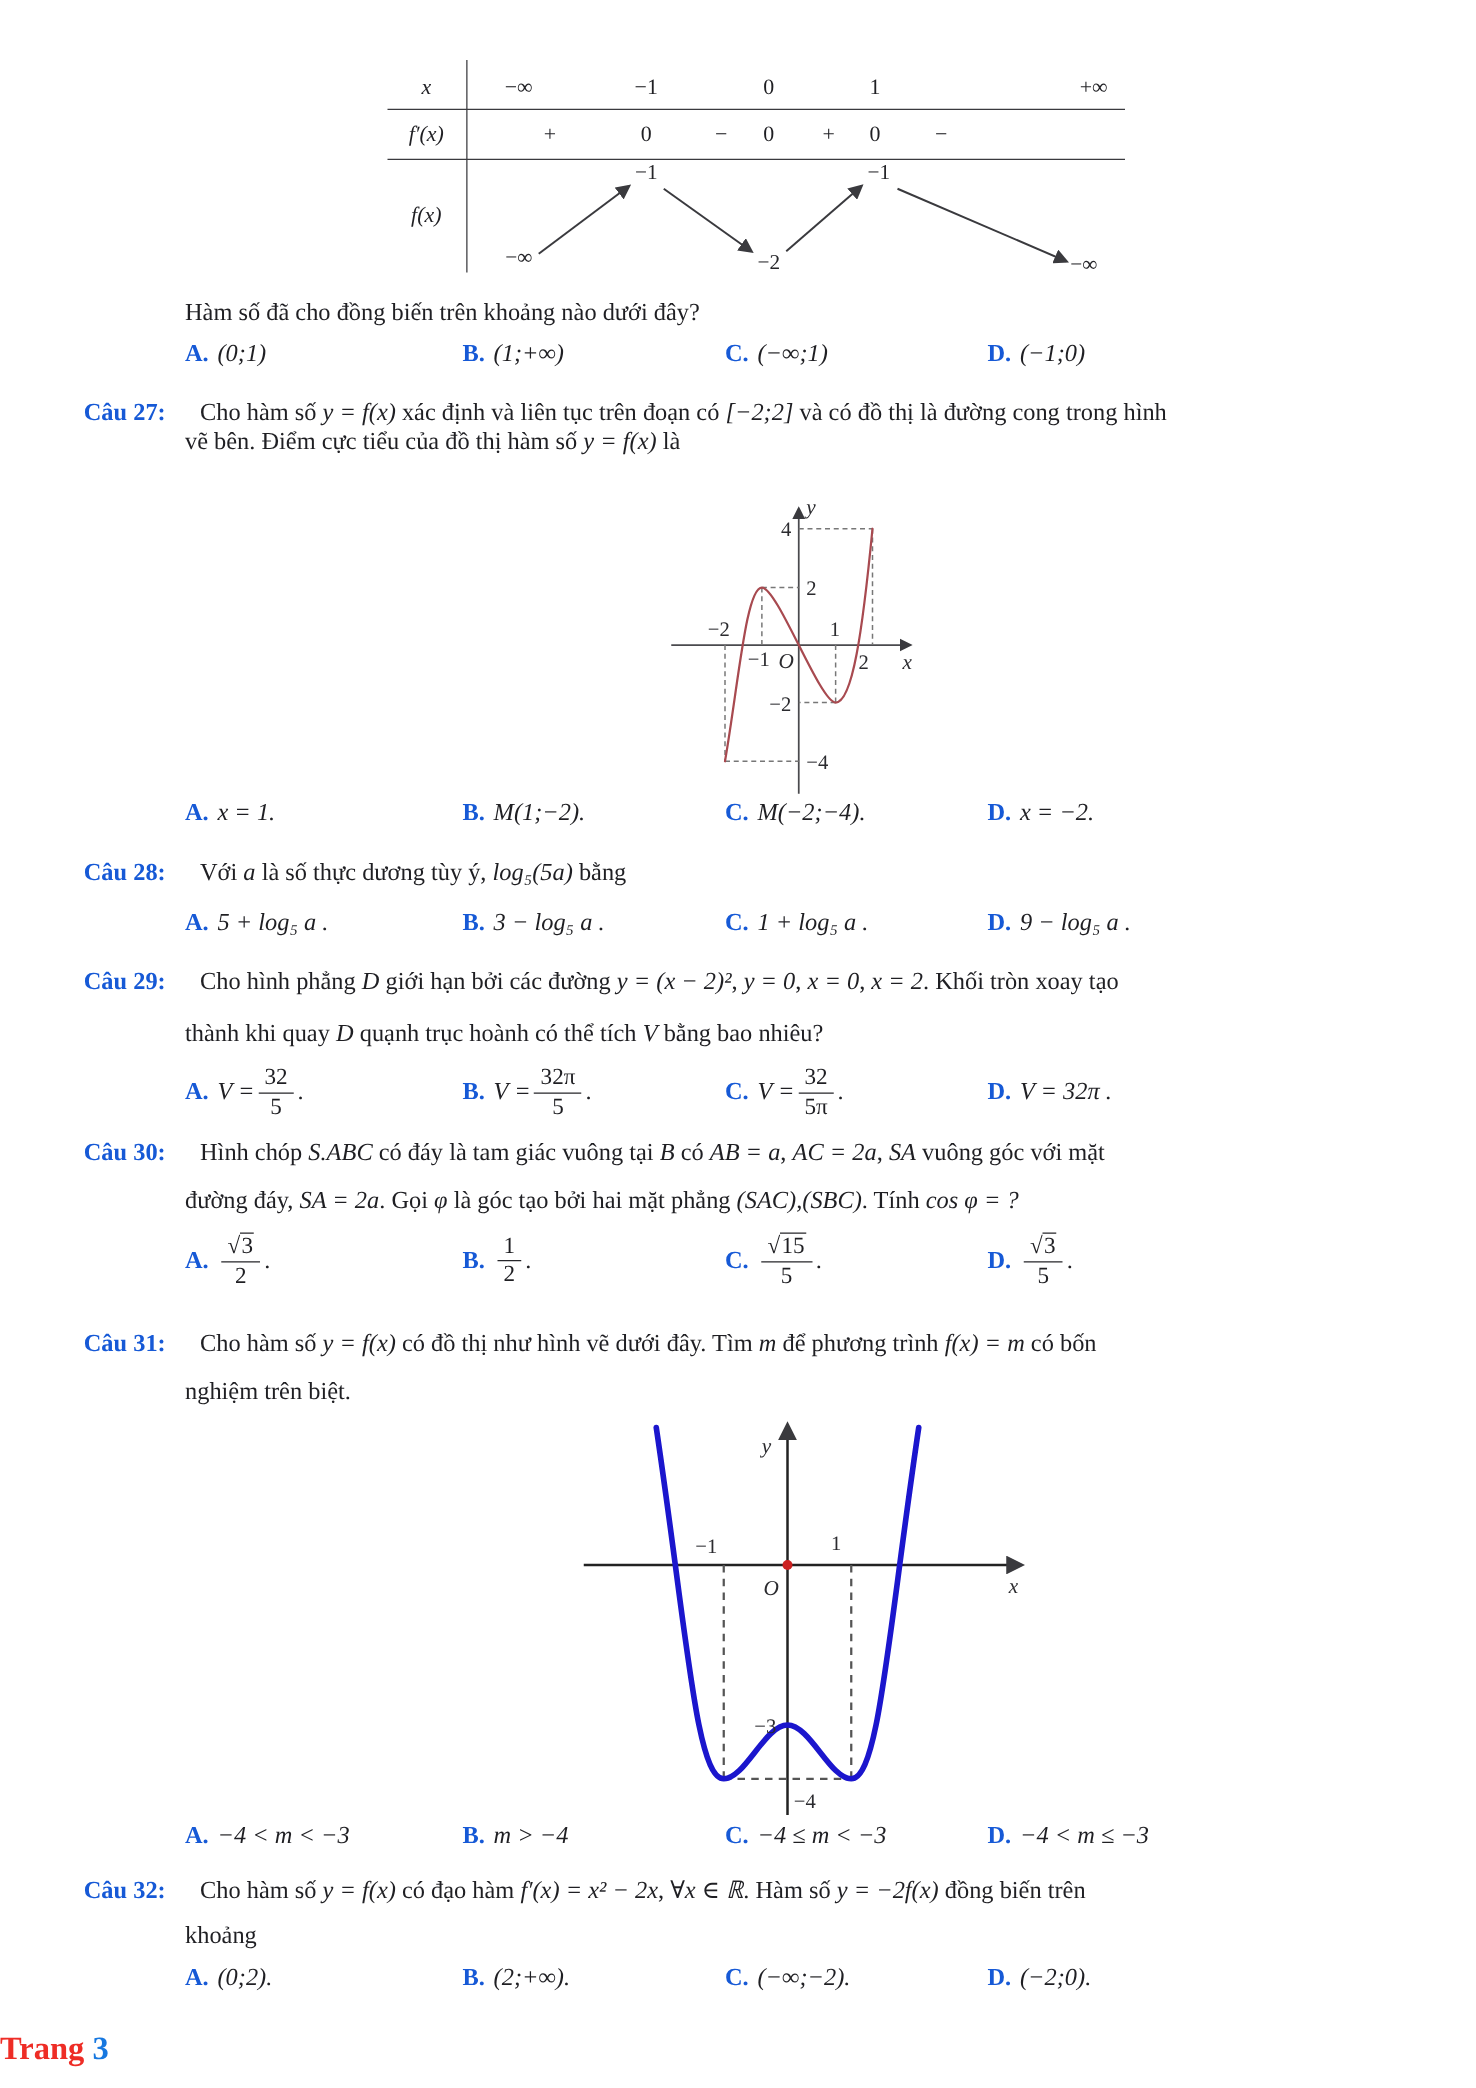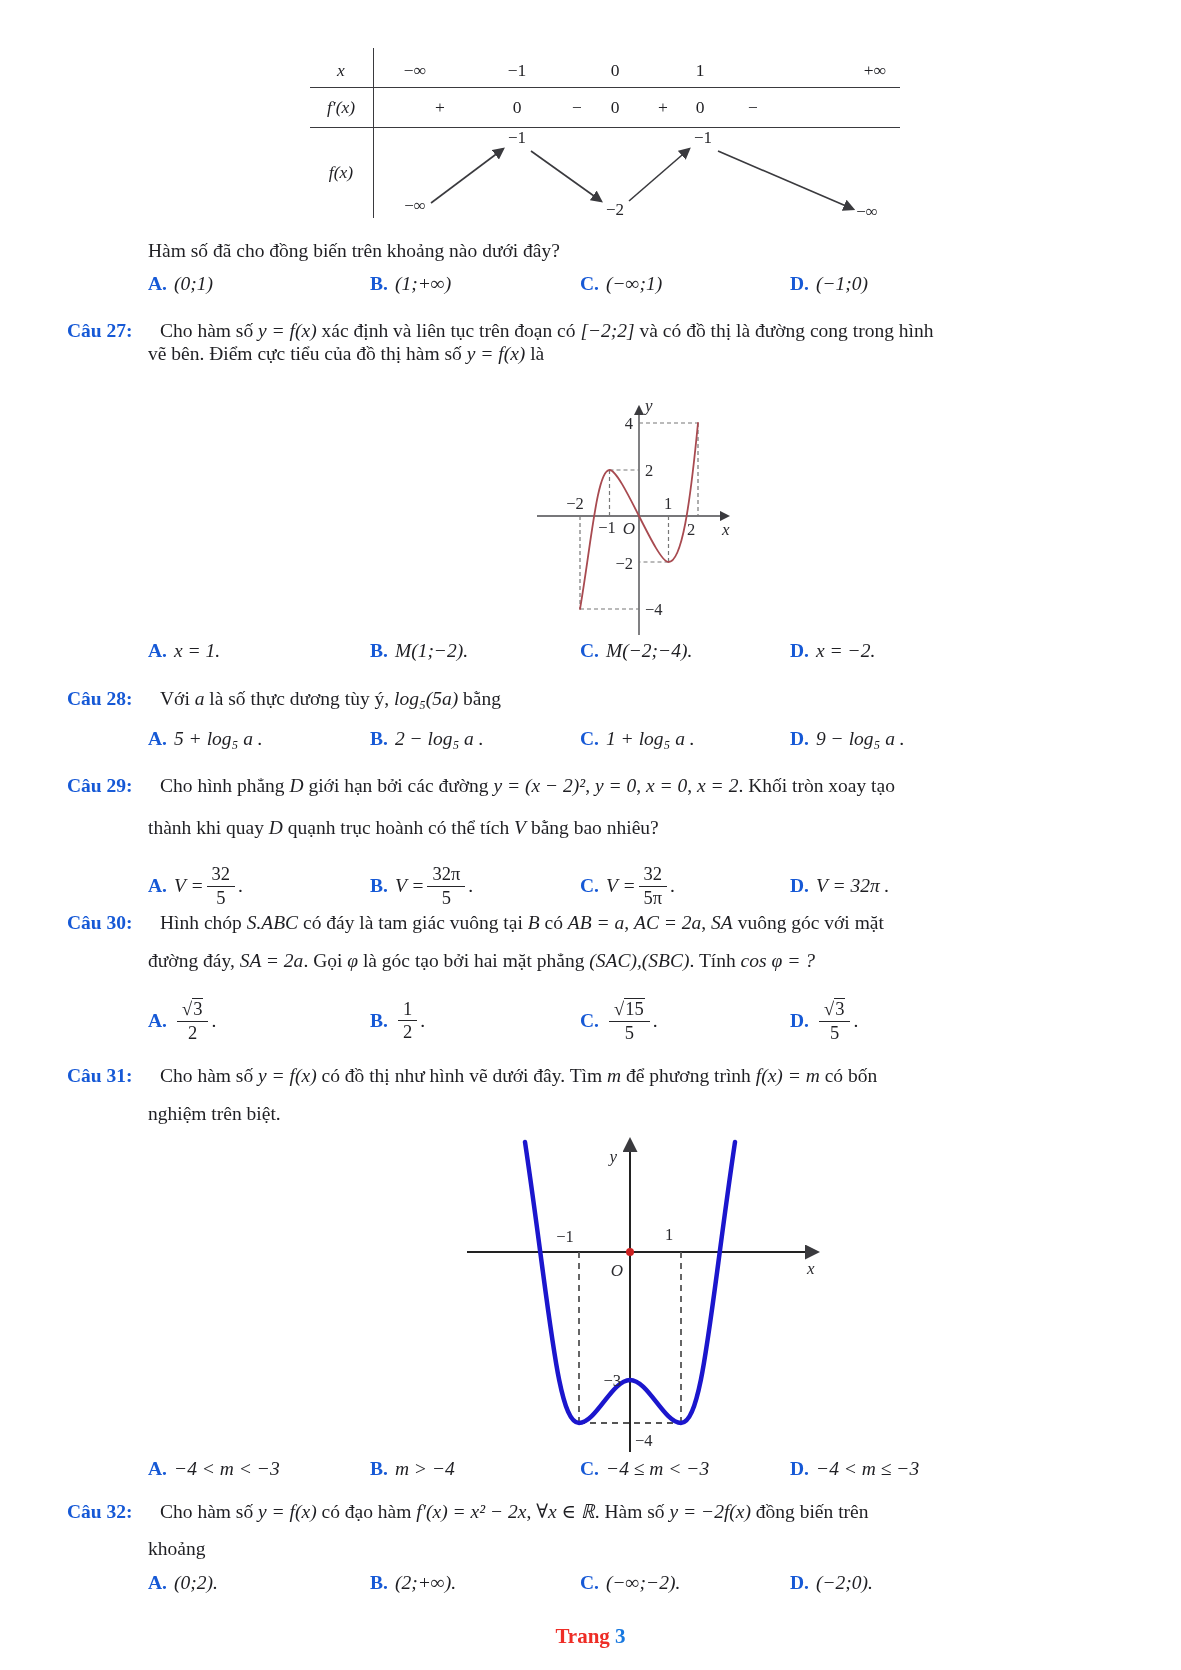"2 − log₅ a ." span.math { text: 2 -> 3 }
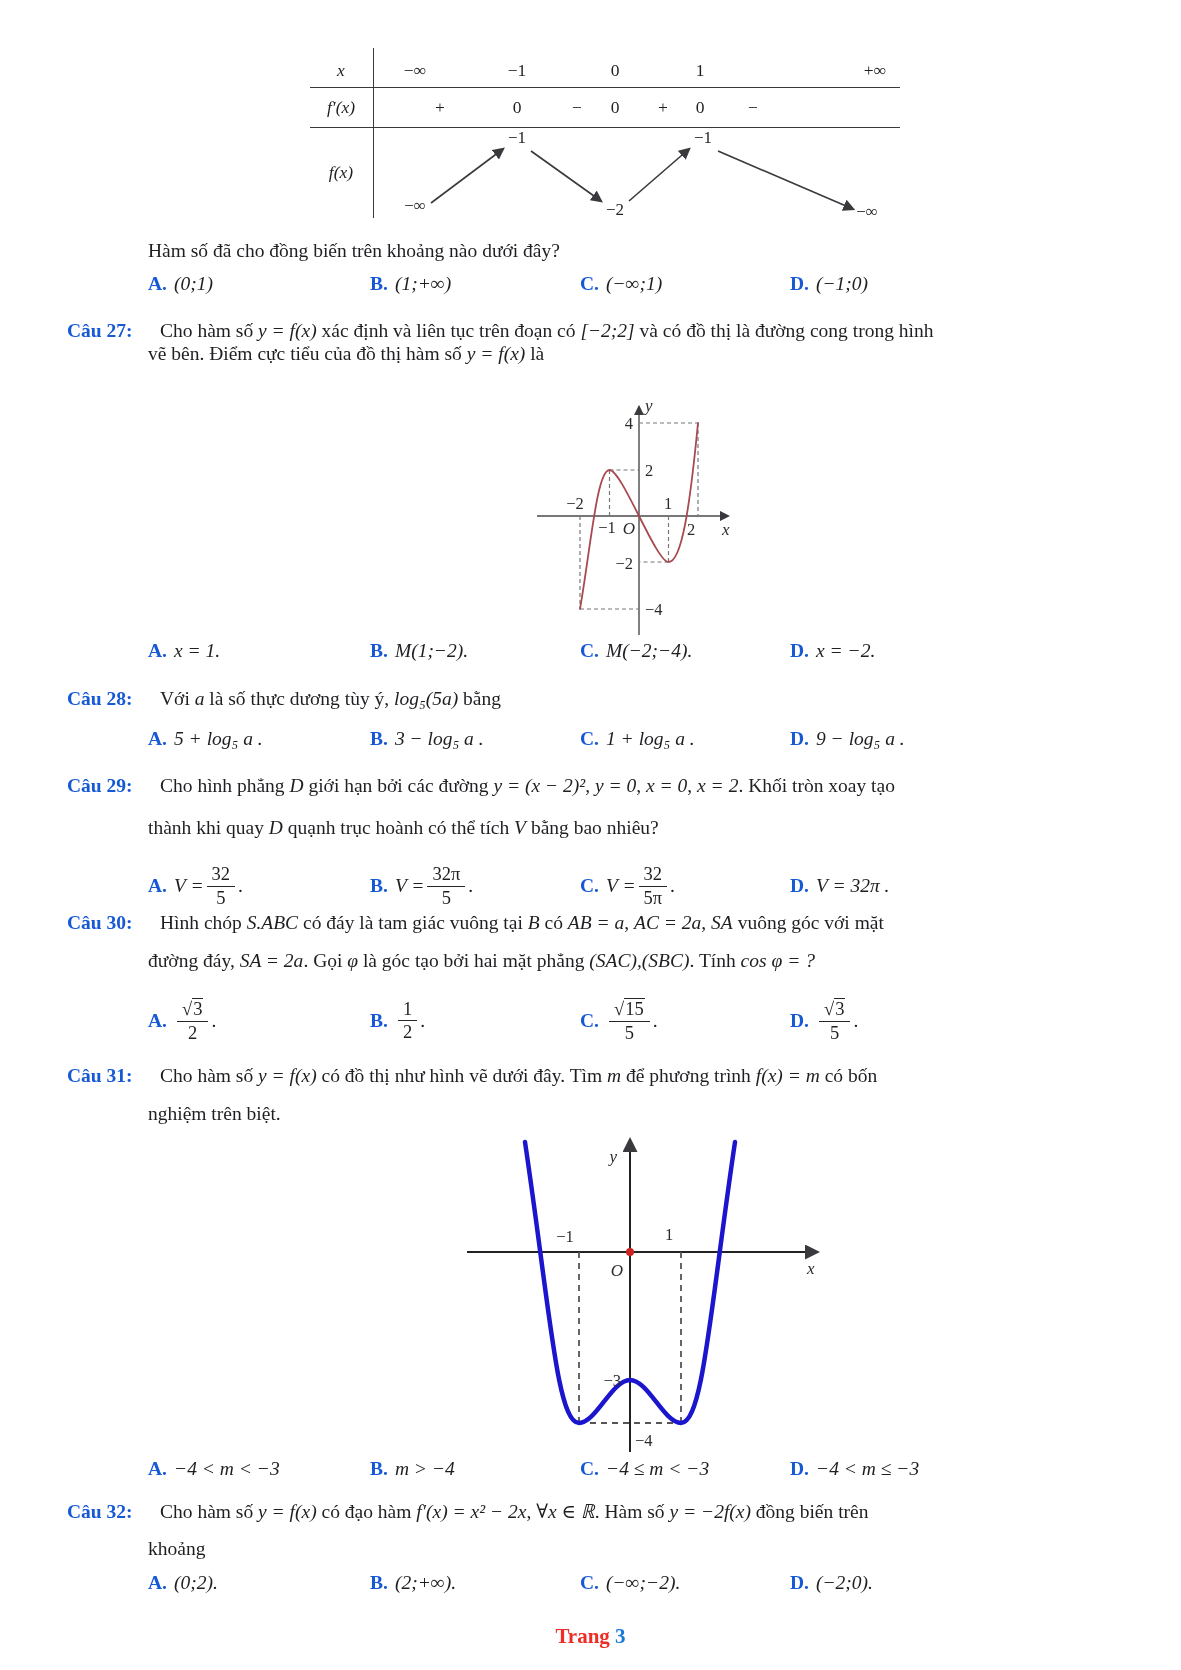"32" .frac { margin: 16px 3px -> 4px 3px }
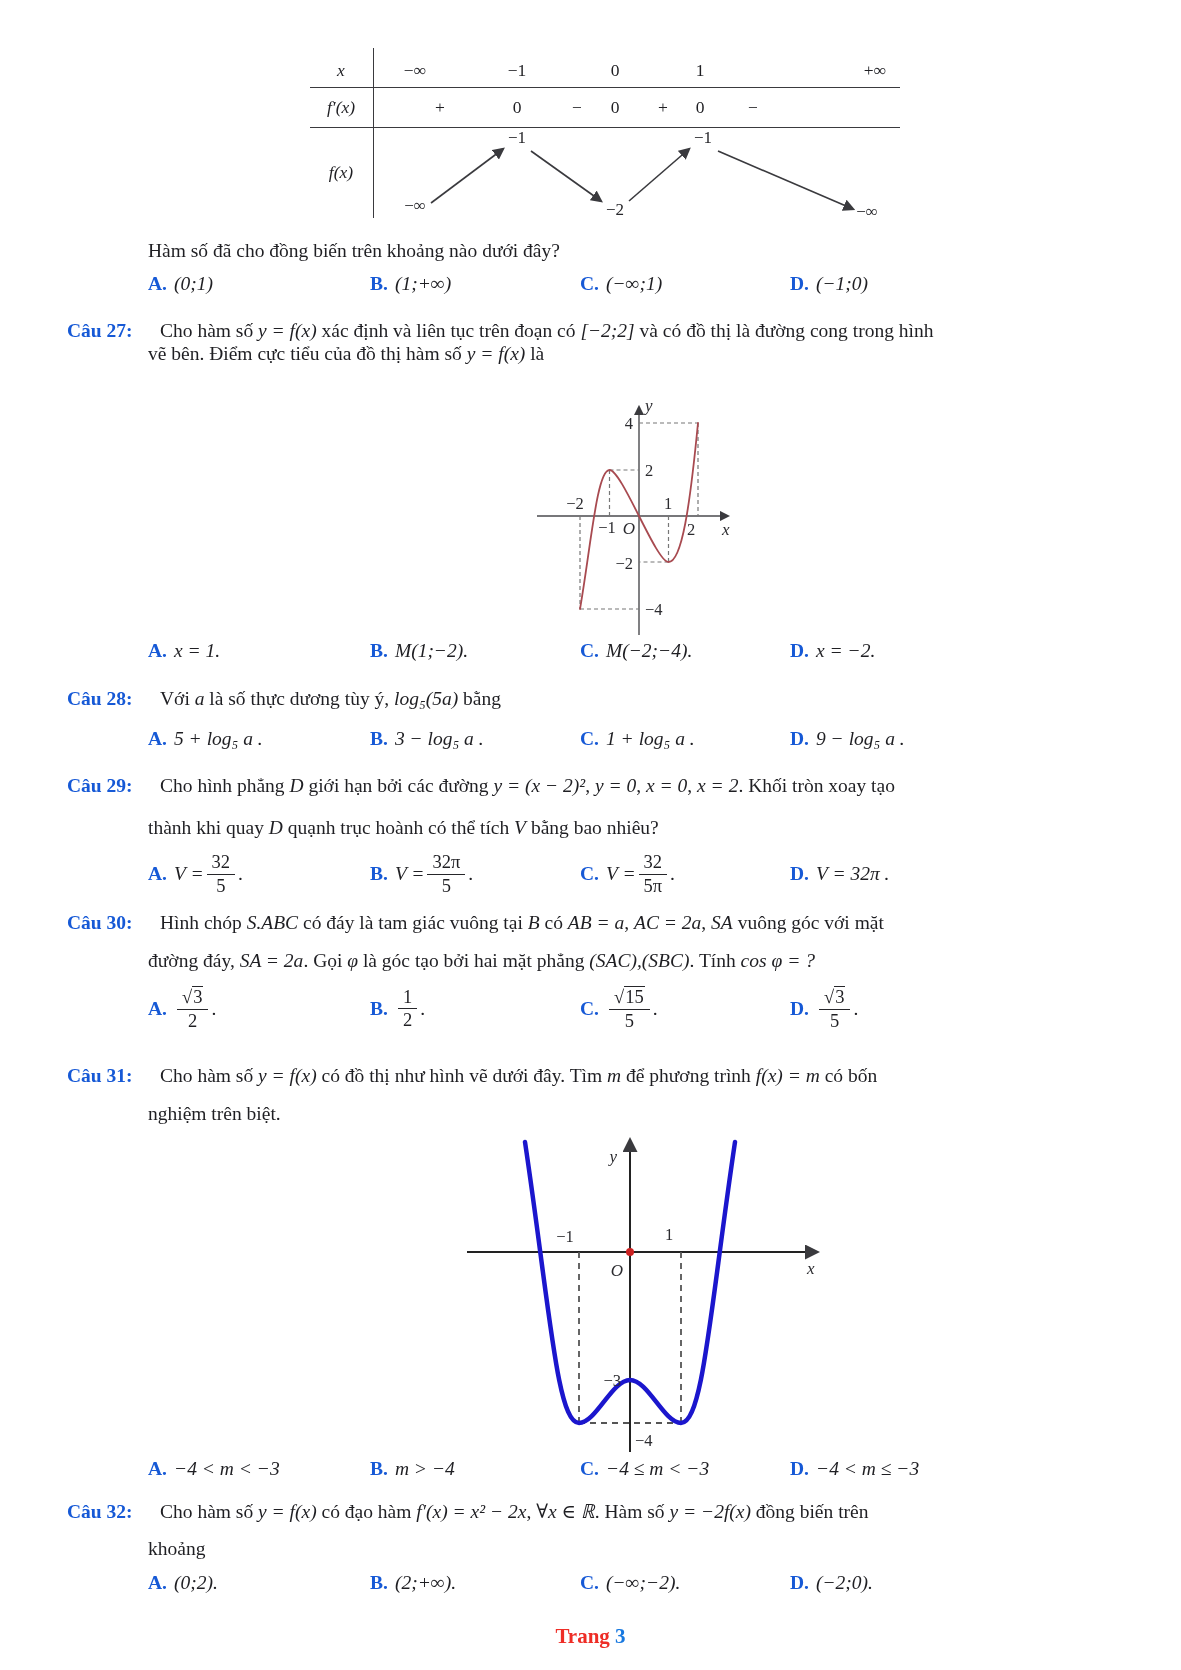"Trang 3" .footer { font-size: 21px -> 26px; text-align: center -> none }
